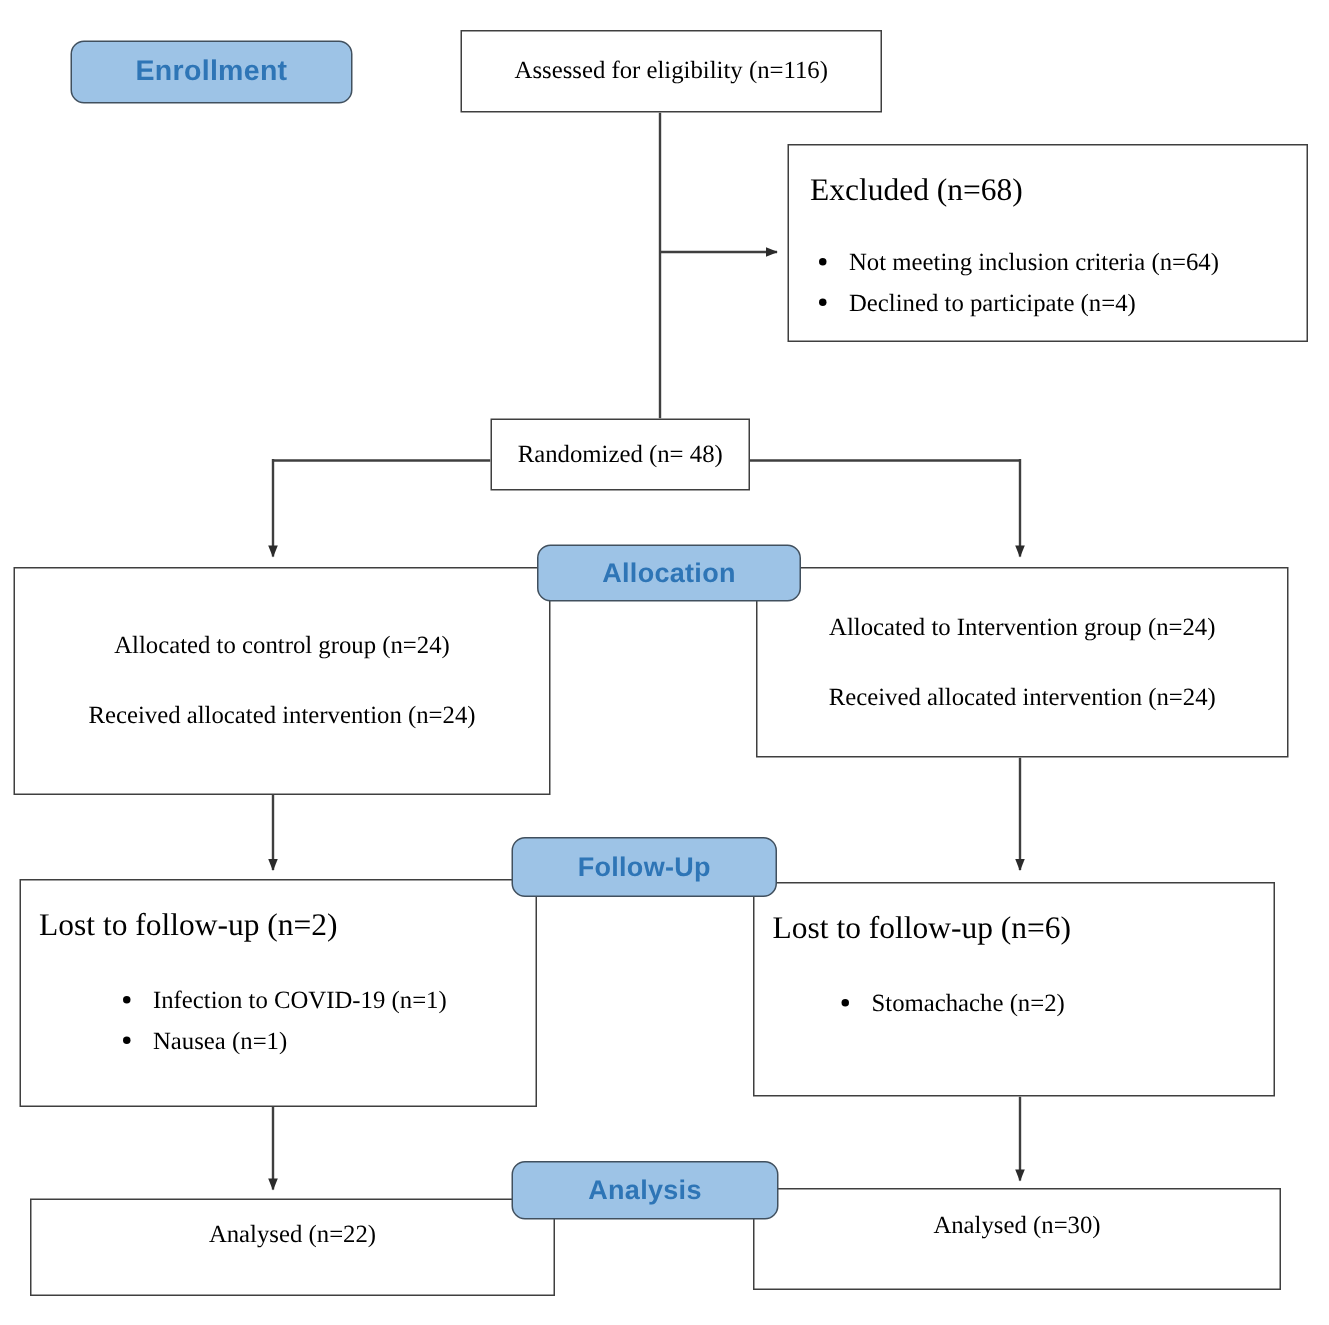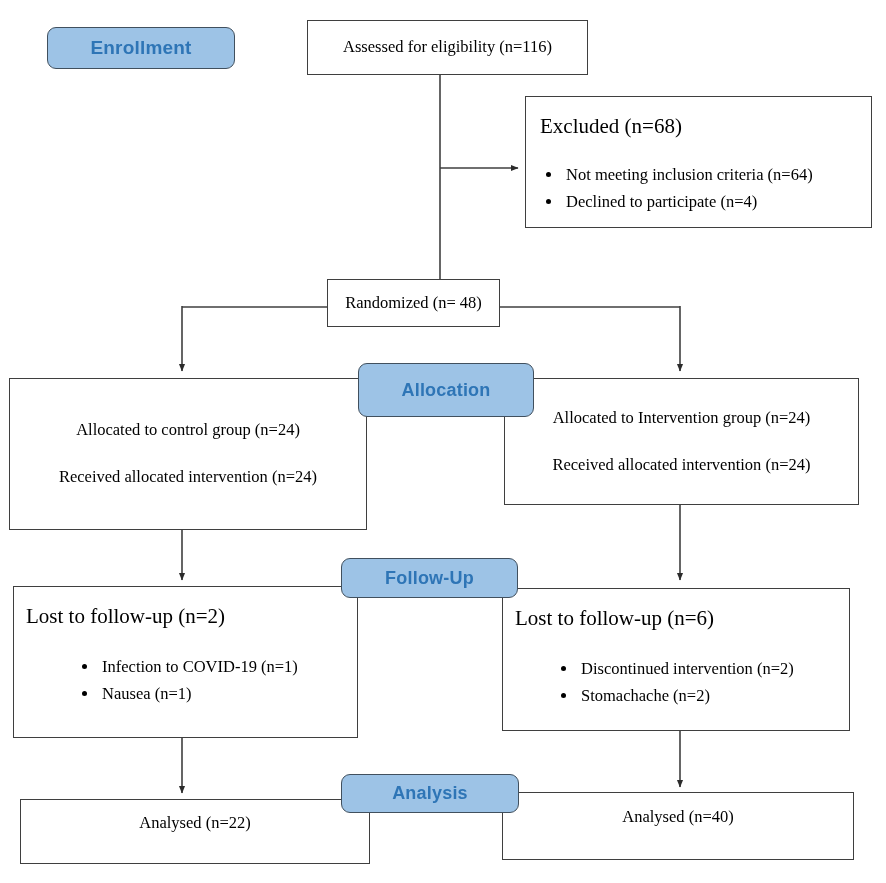"Allocation" div.badge { height: 54px -> 38px }
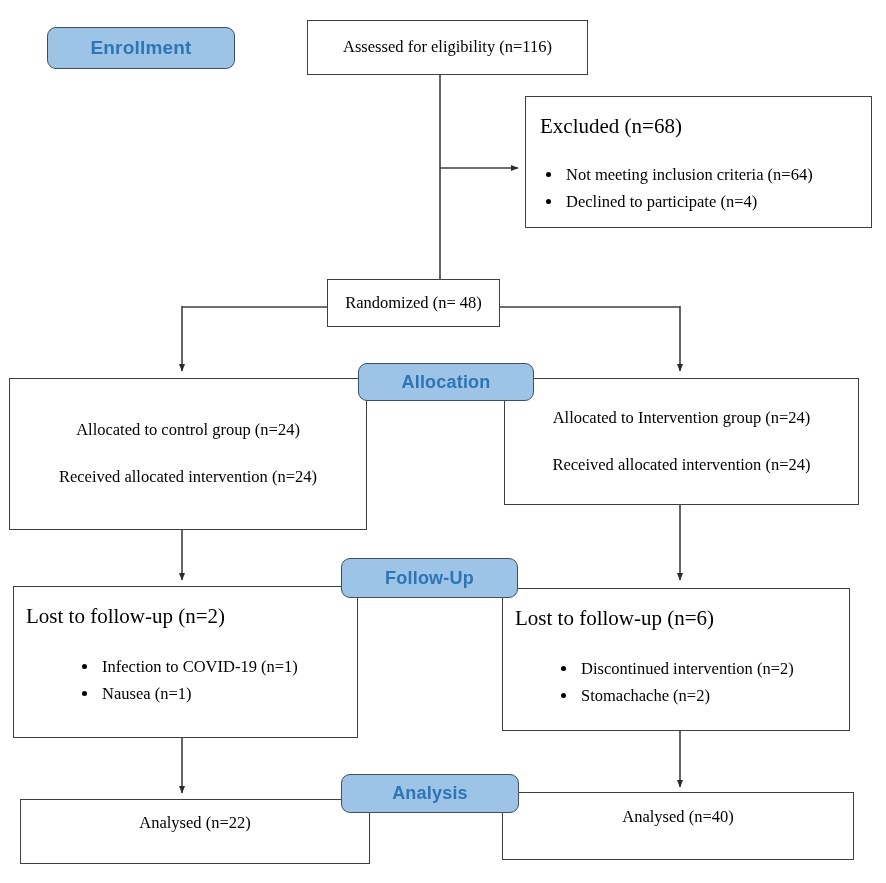"Discontinued intervention (n=2)" li { html: <li>Discontinued intervention (n=2)</li> -> none }
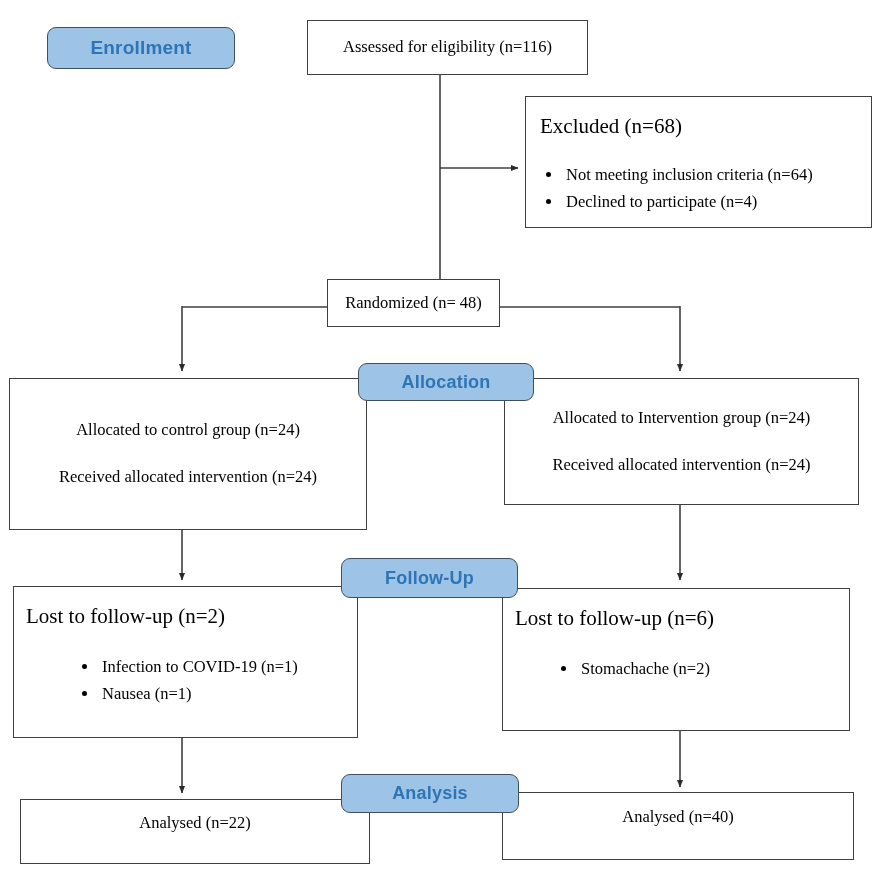"Analysed (n=40)" span.box-text { text: 40 -> 30 }
